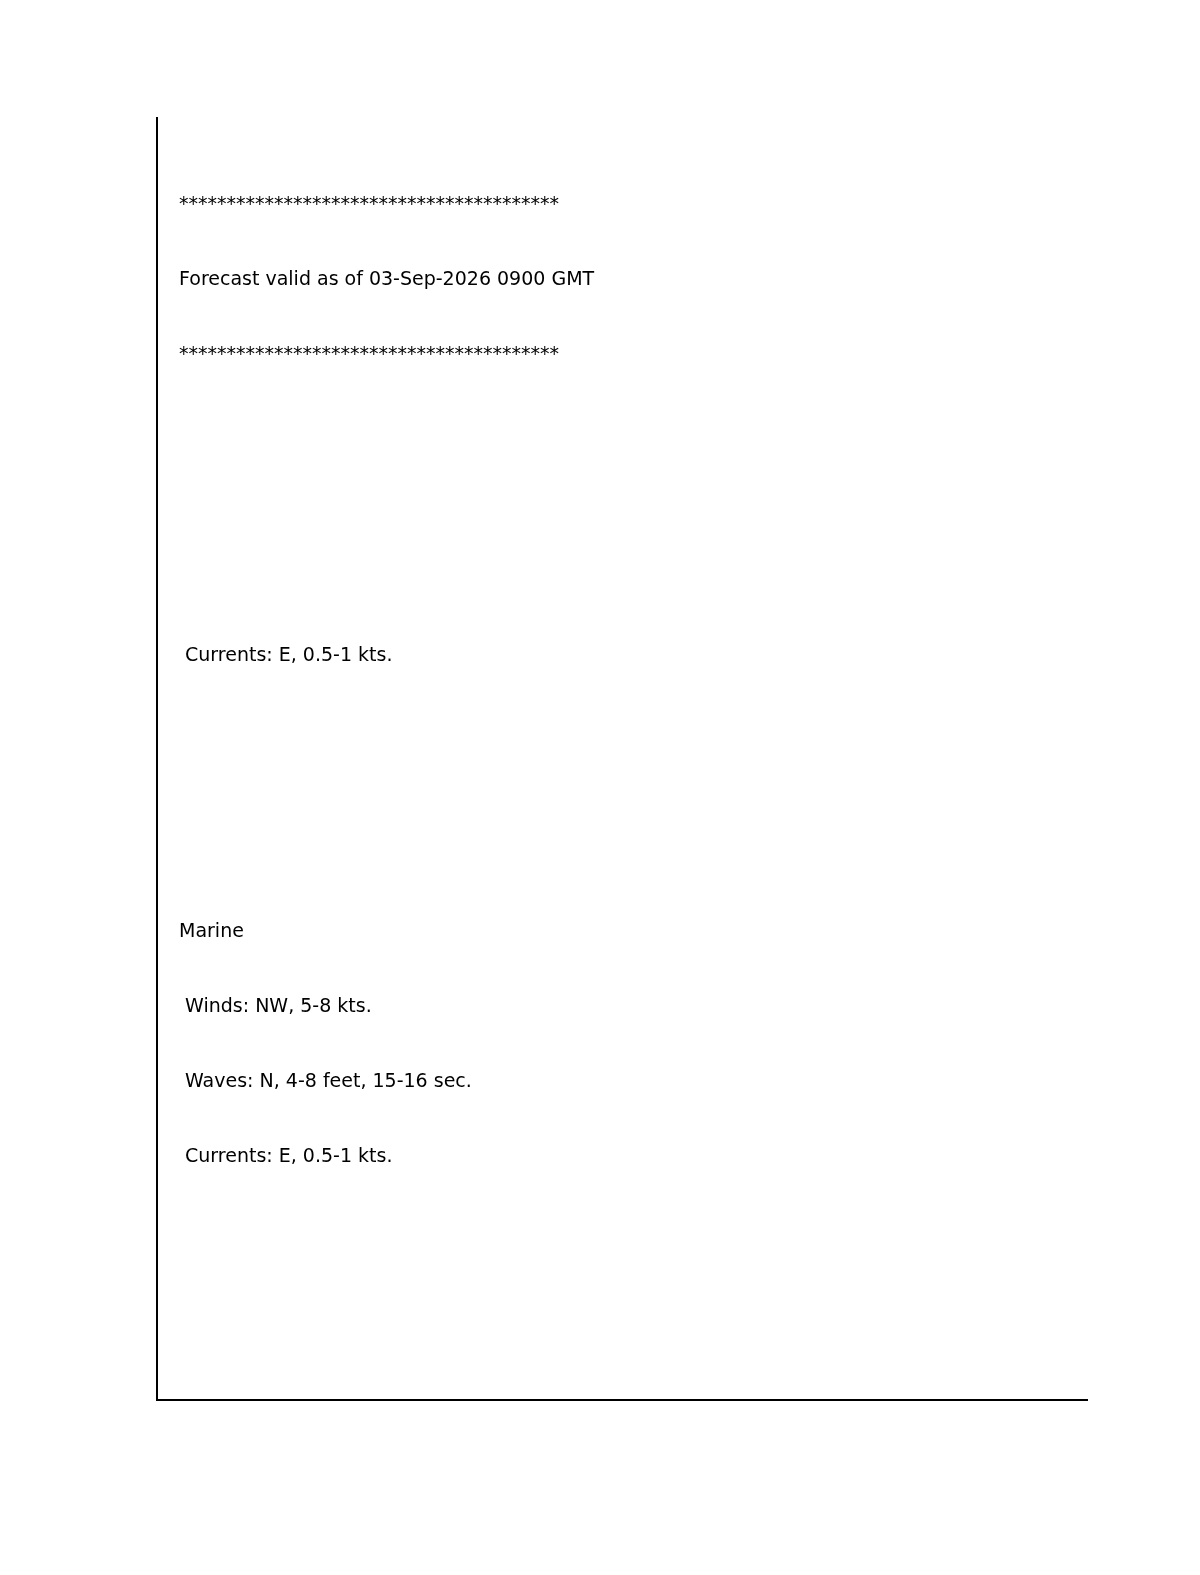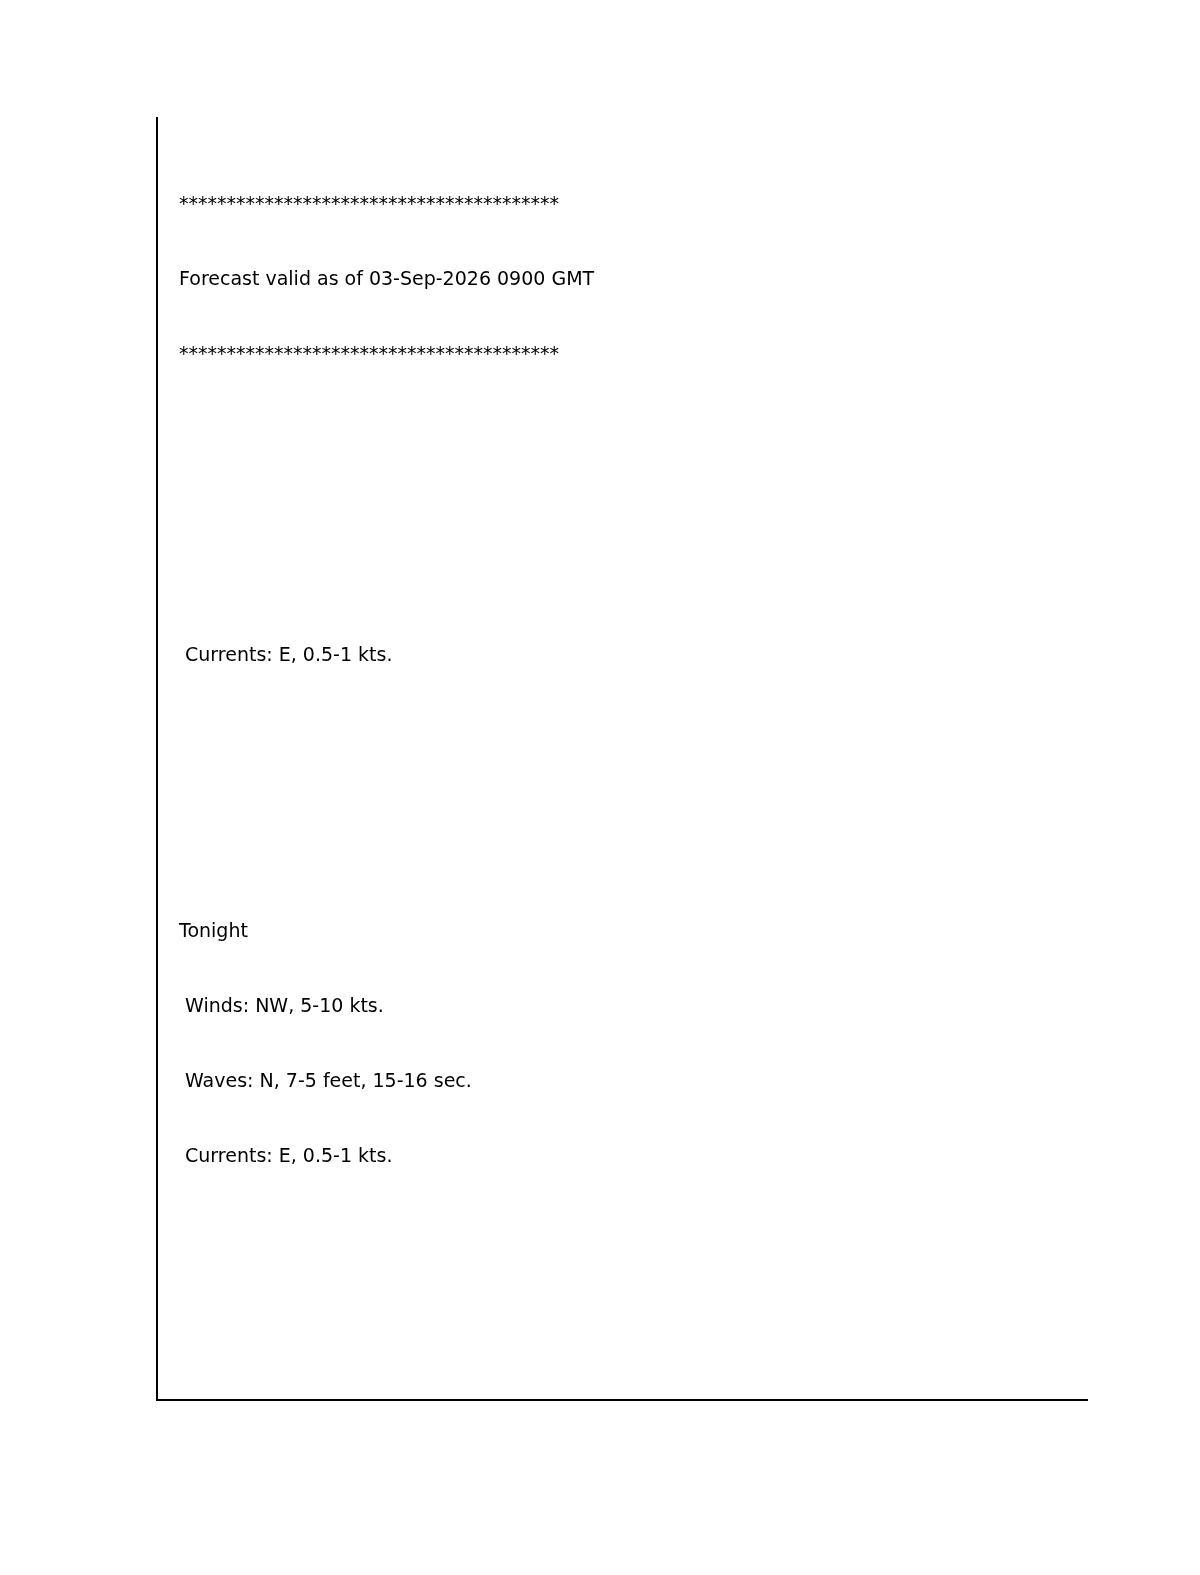"Tonight" div.line { text: Tonight -> Marine }
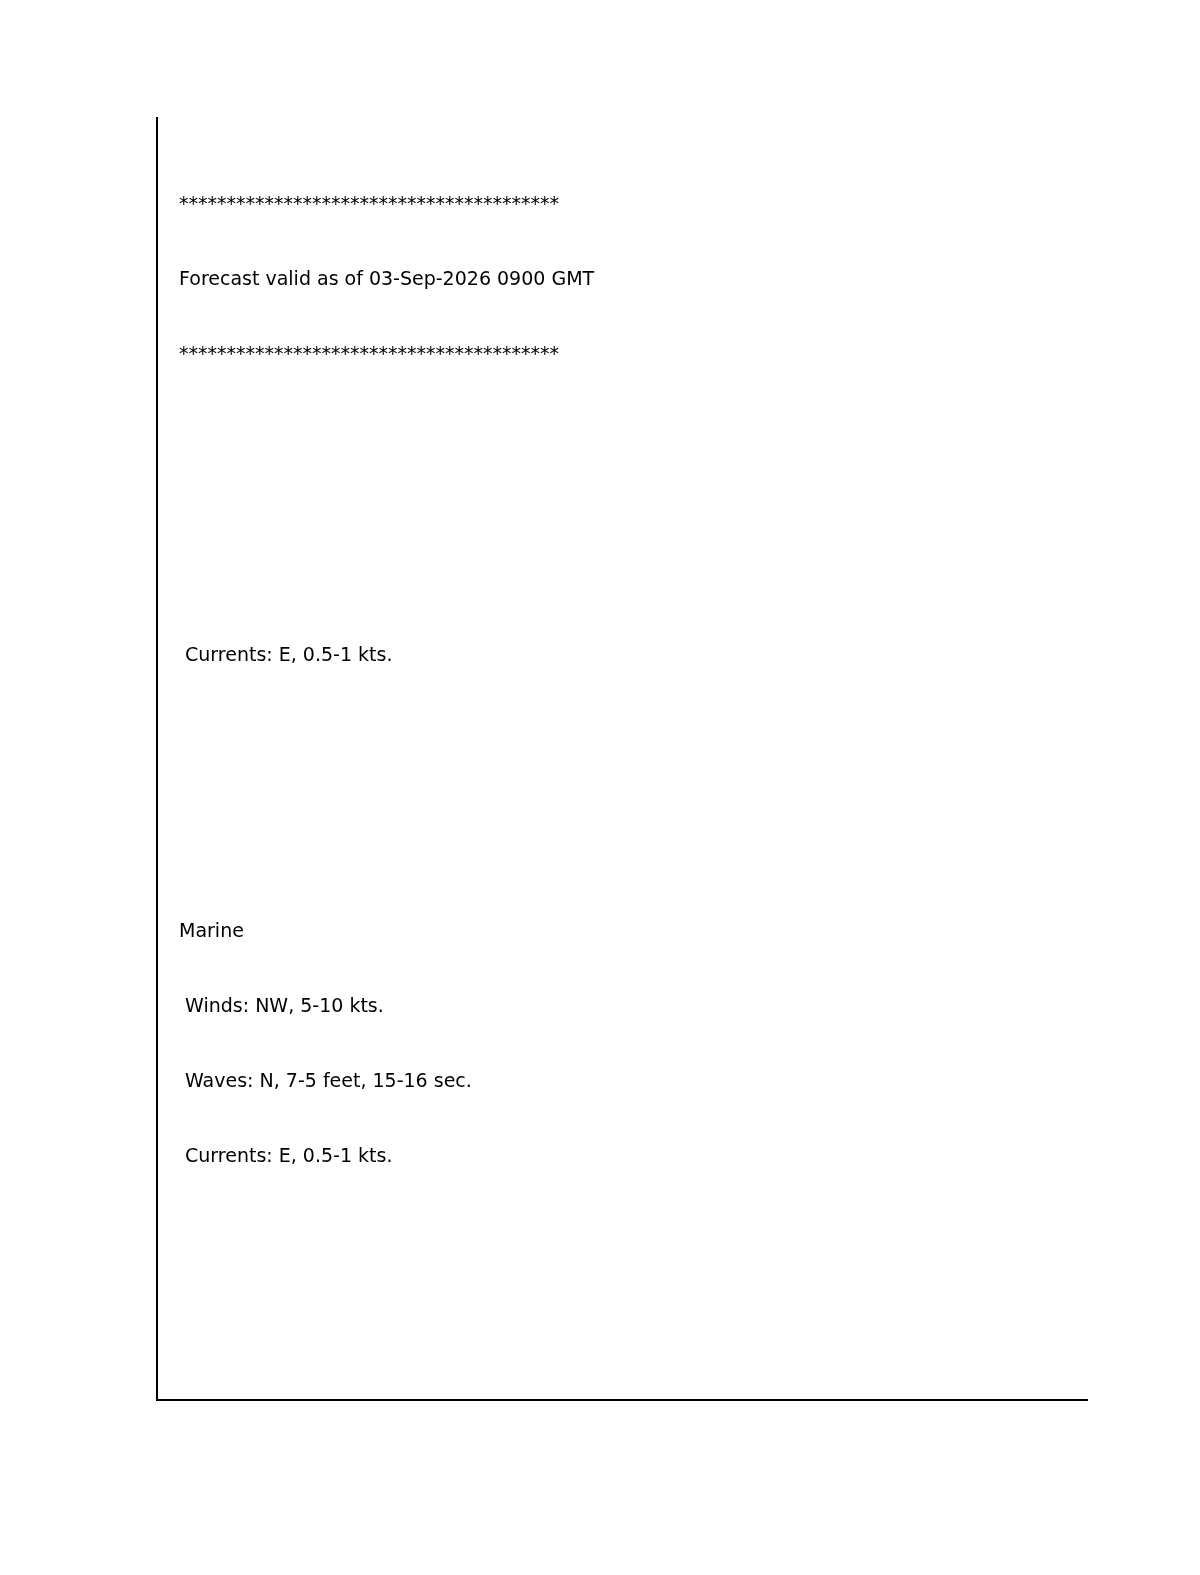"Winds: NW, 5-10 kts." div.line { text: 5-10 -> 5-8 }
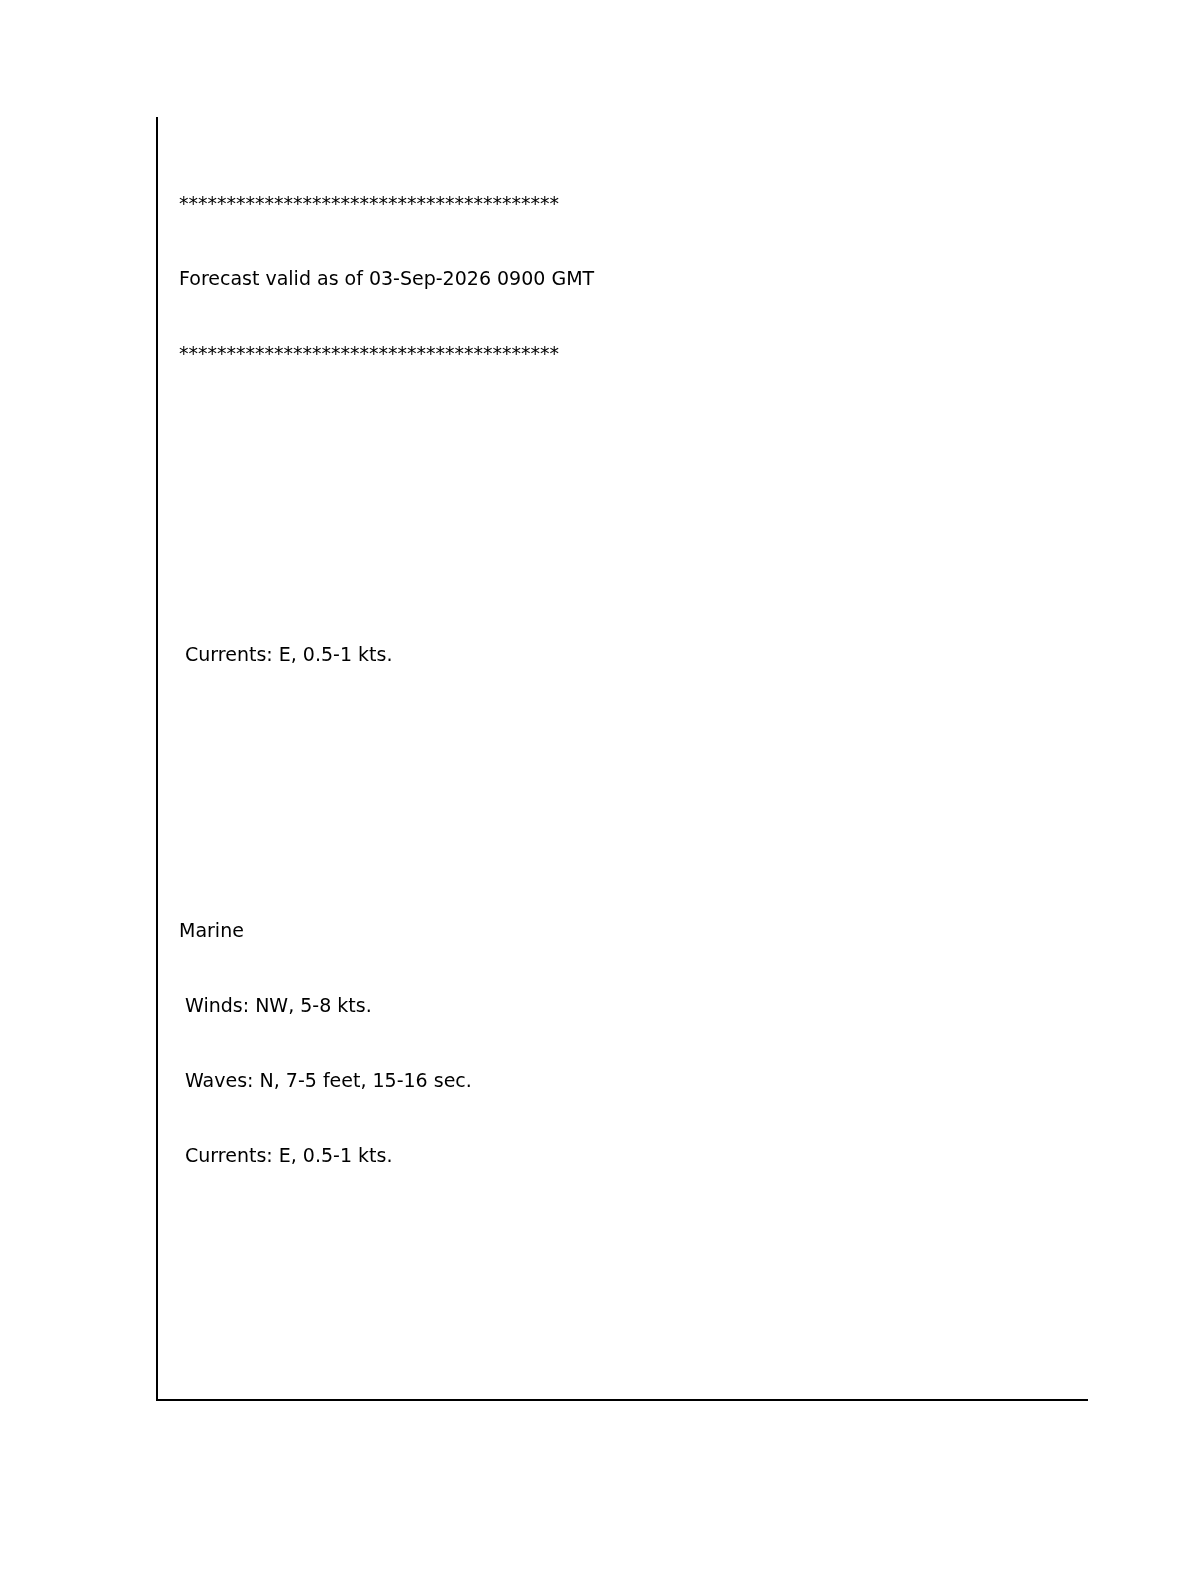"Waves: N, 7-5 feet, 15-16" div.line { text: 7-5 -> 4-8 }
